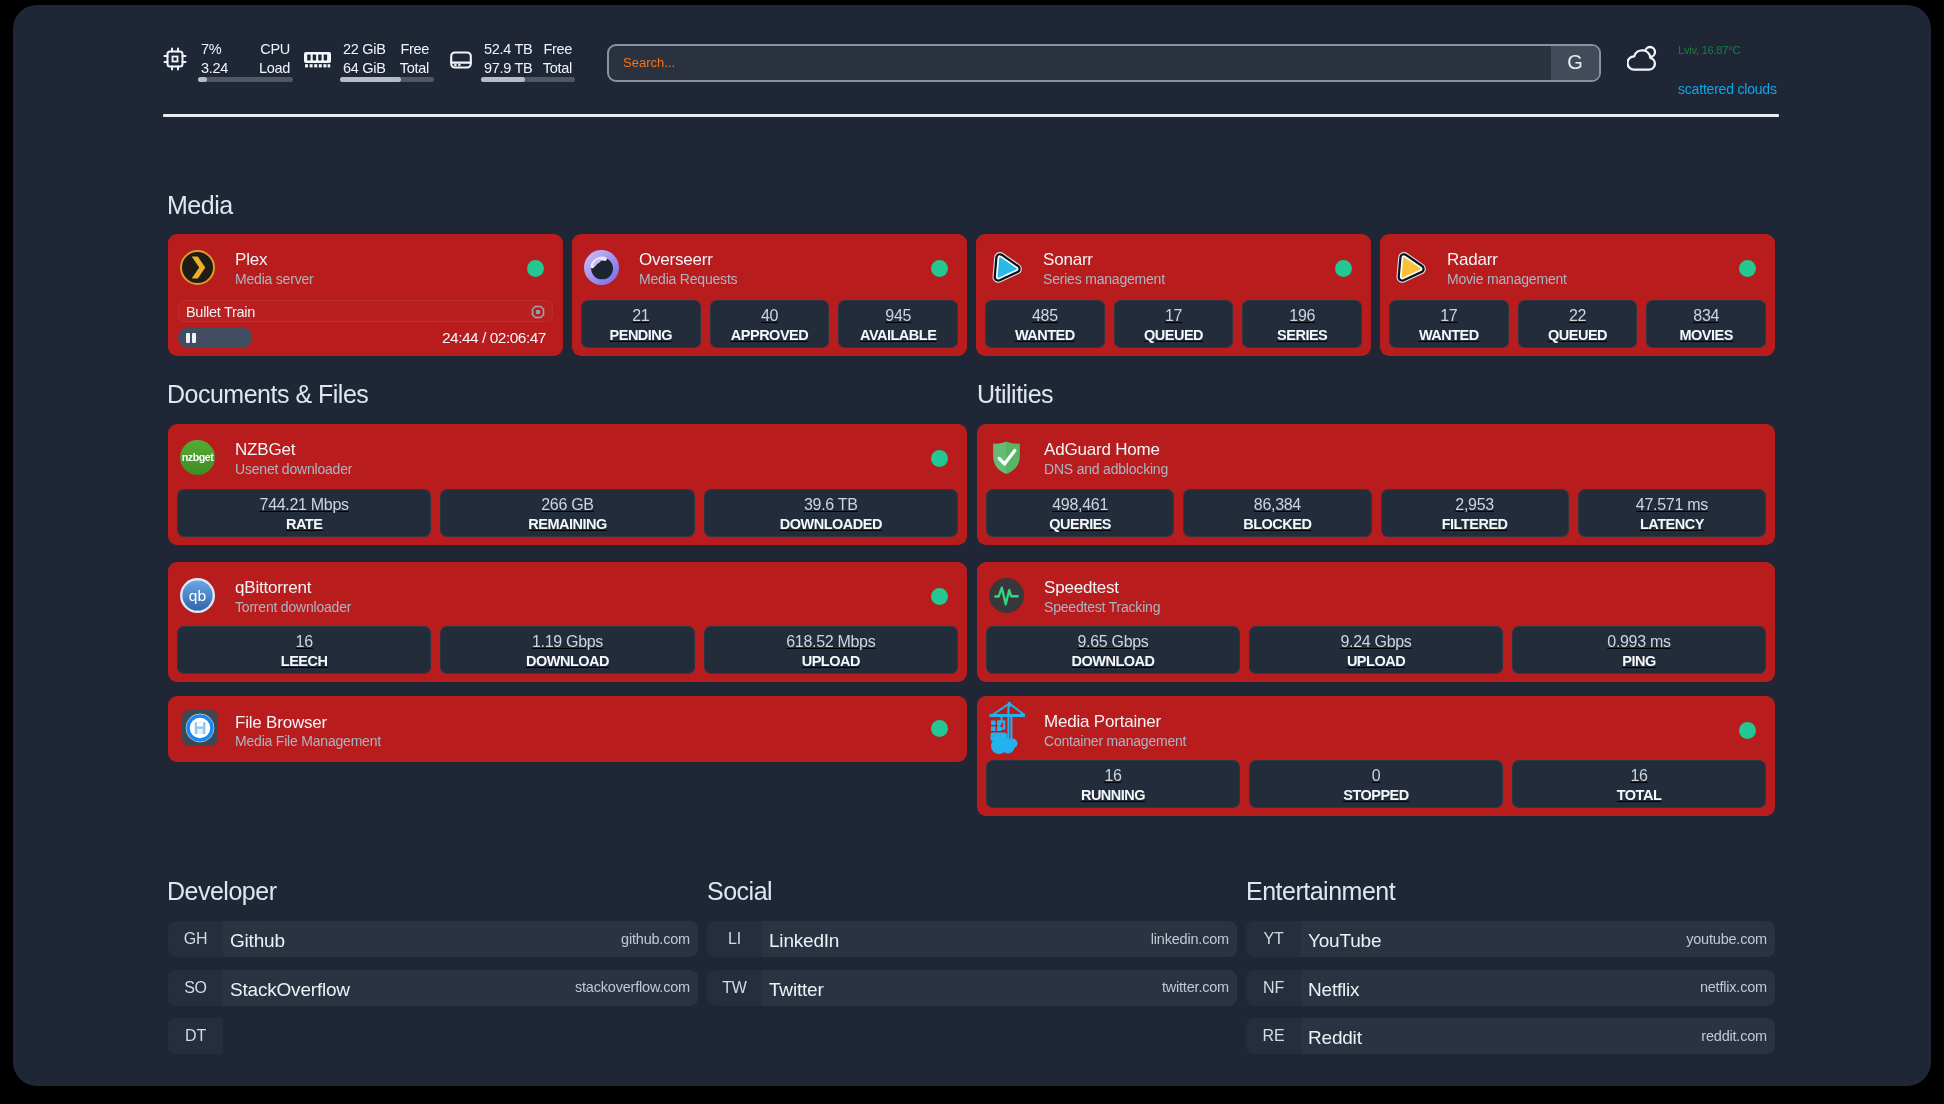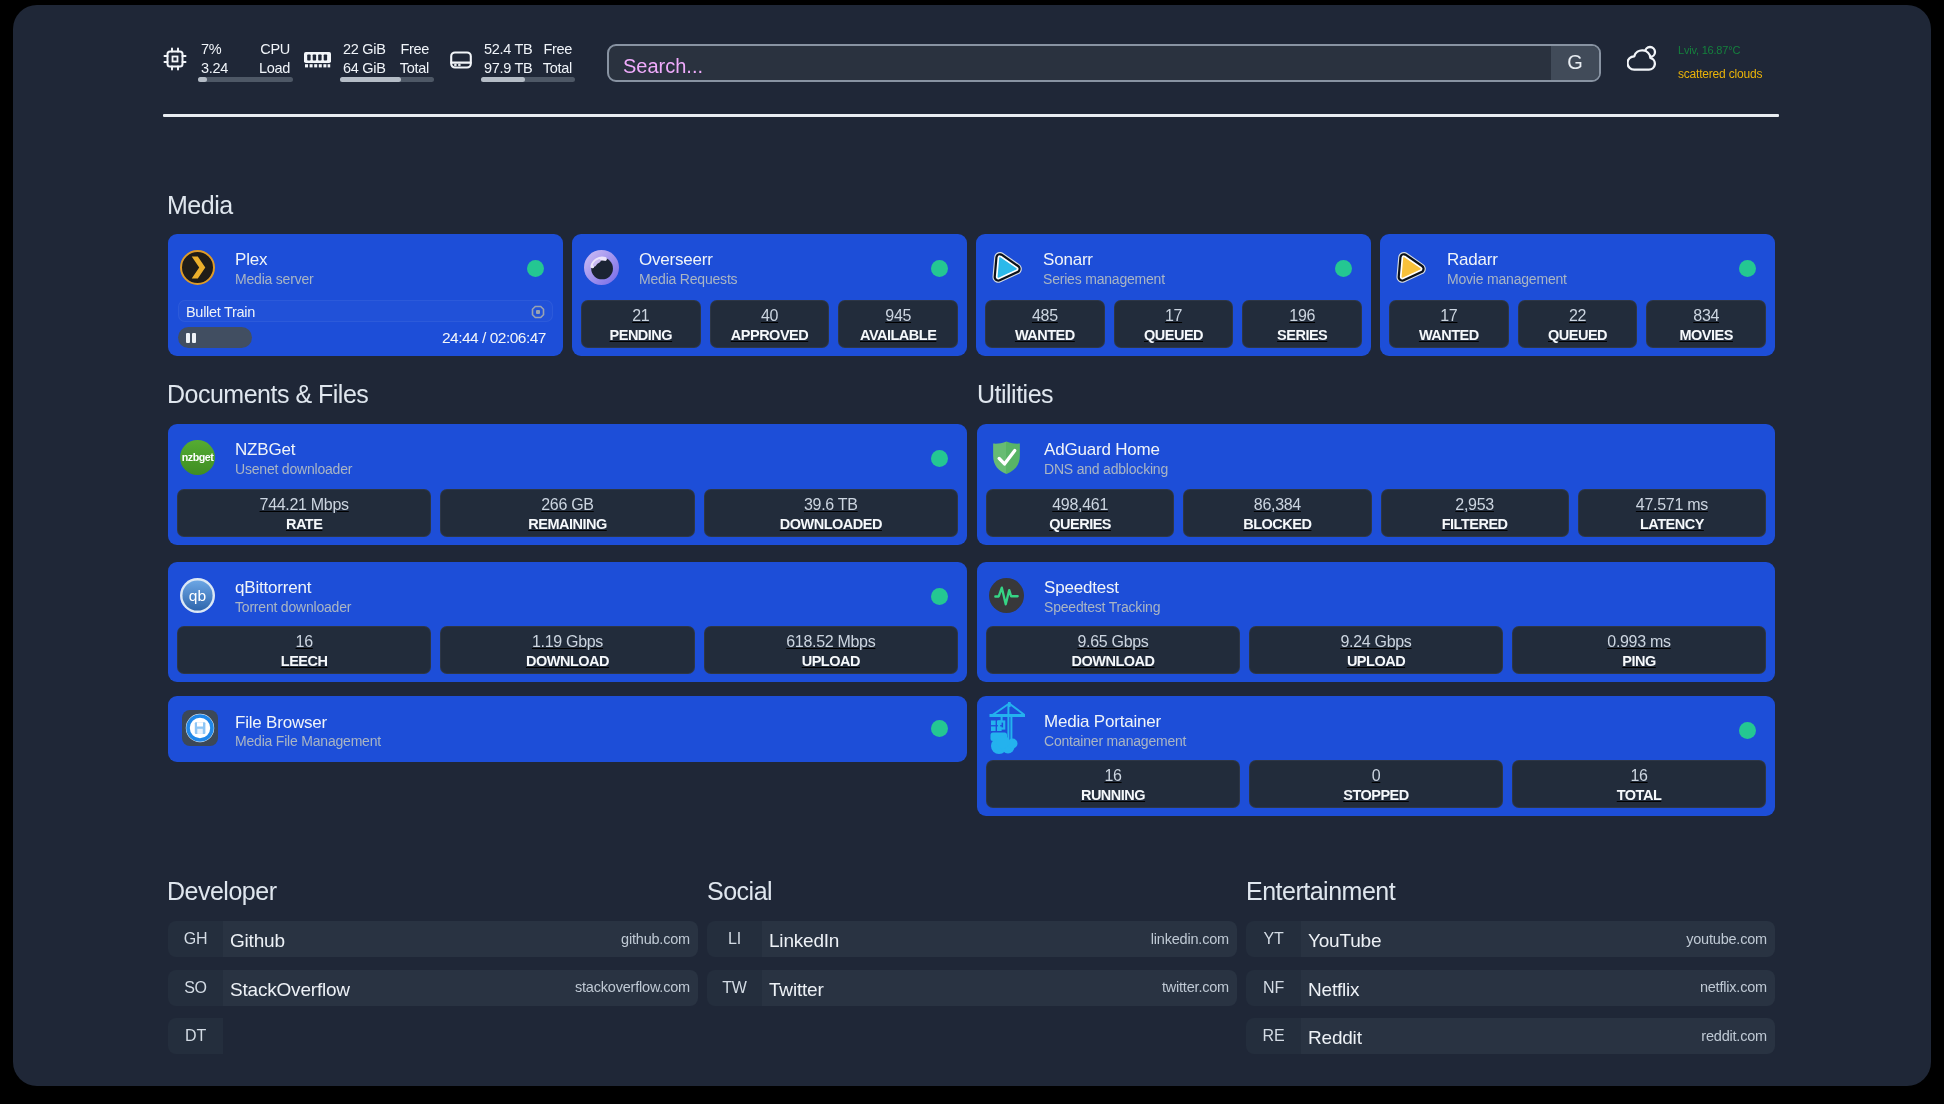"Search..." .search .ph { color: #f0abfc -> #f97316; font-size: 20px -> 13px }
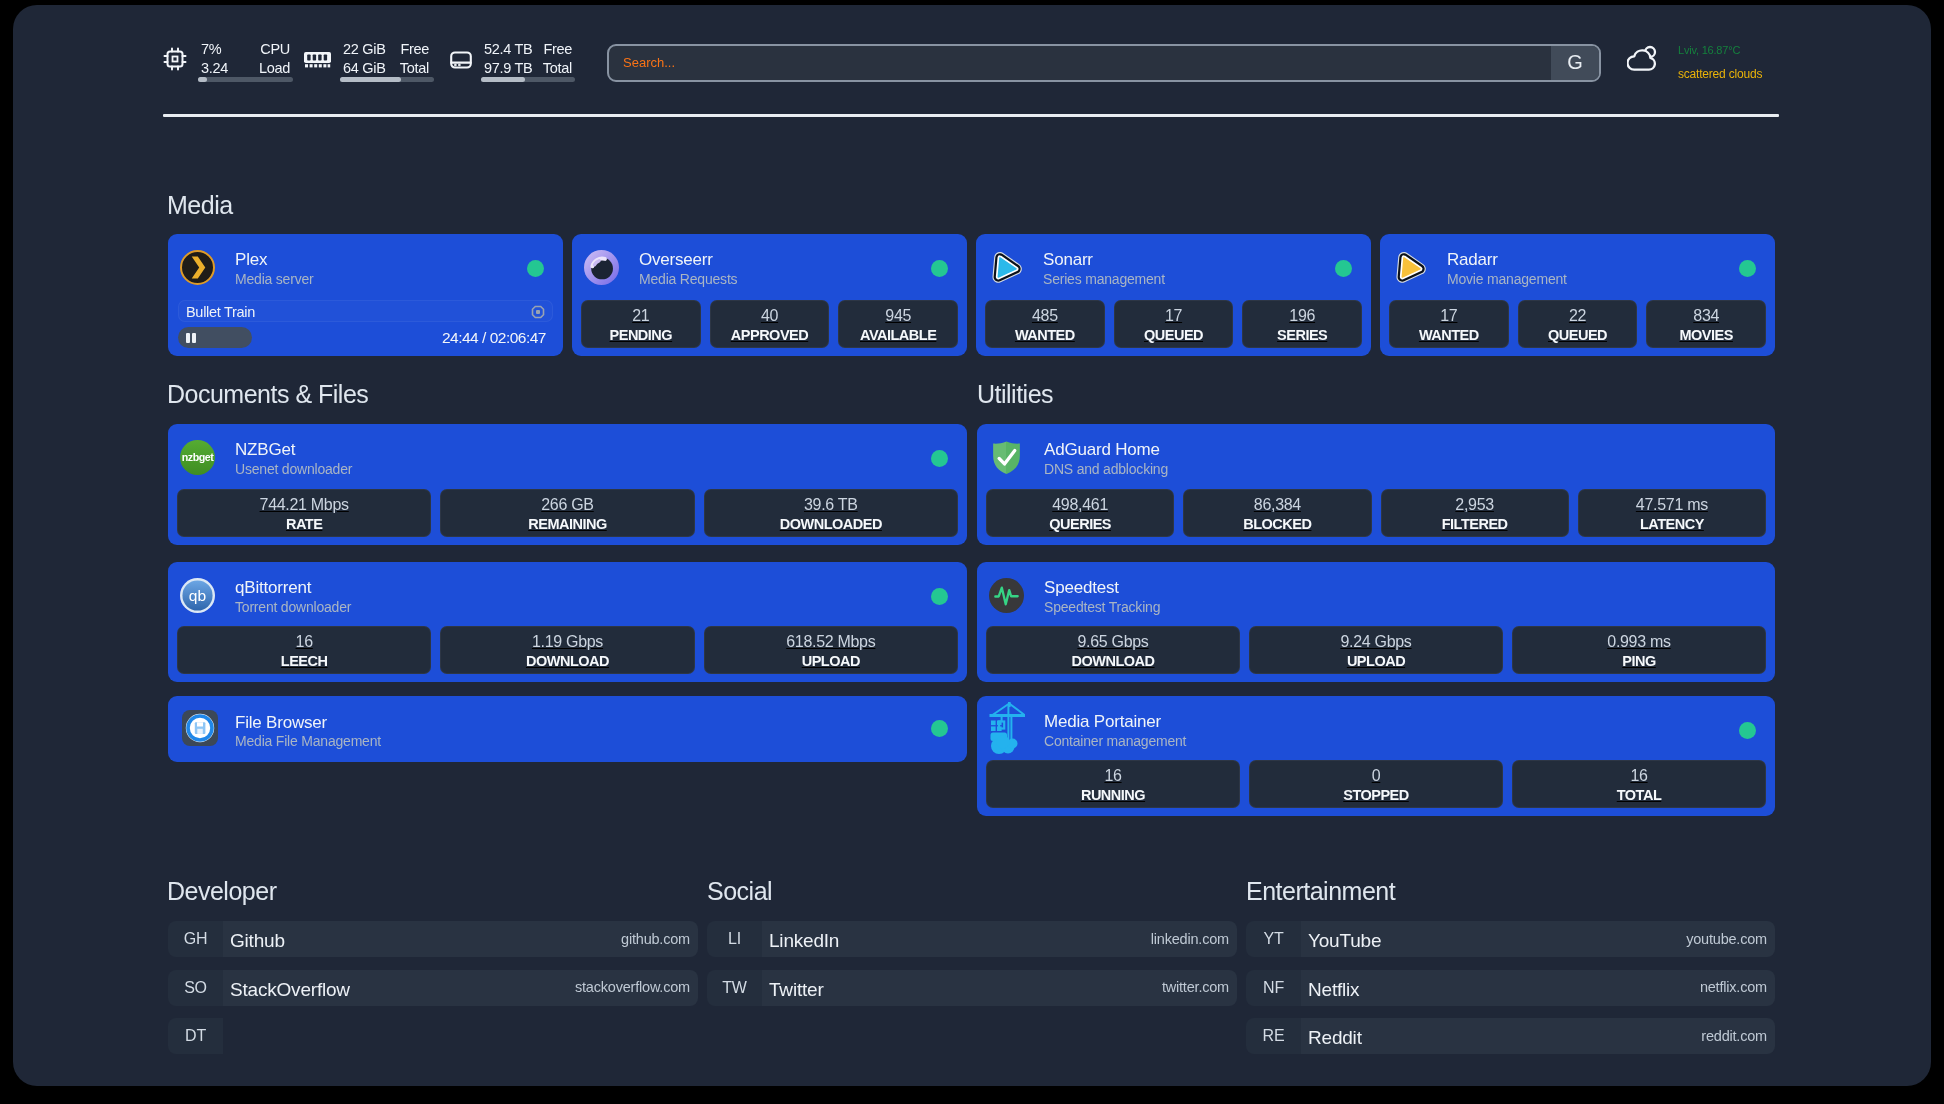"scattered clouds" .weather-t2 { color: #eab308 -> #0ea5e9; font-size: 12px -> 14px; top: 67px -> 81px }
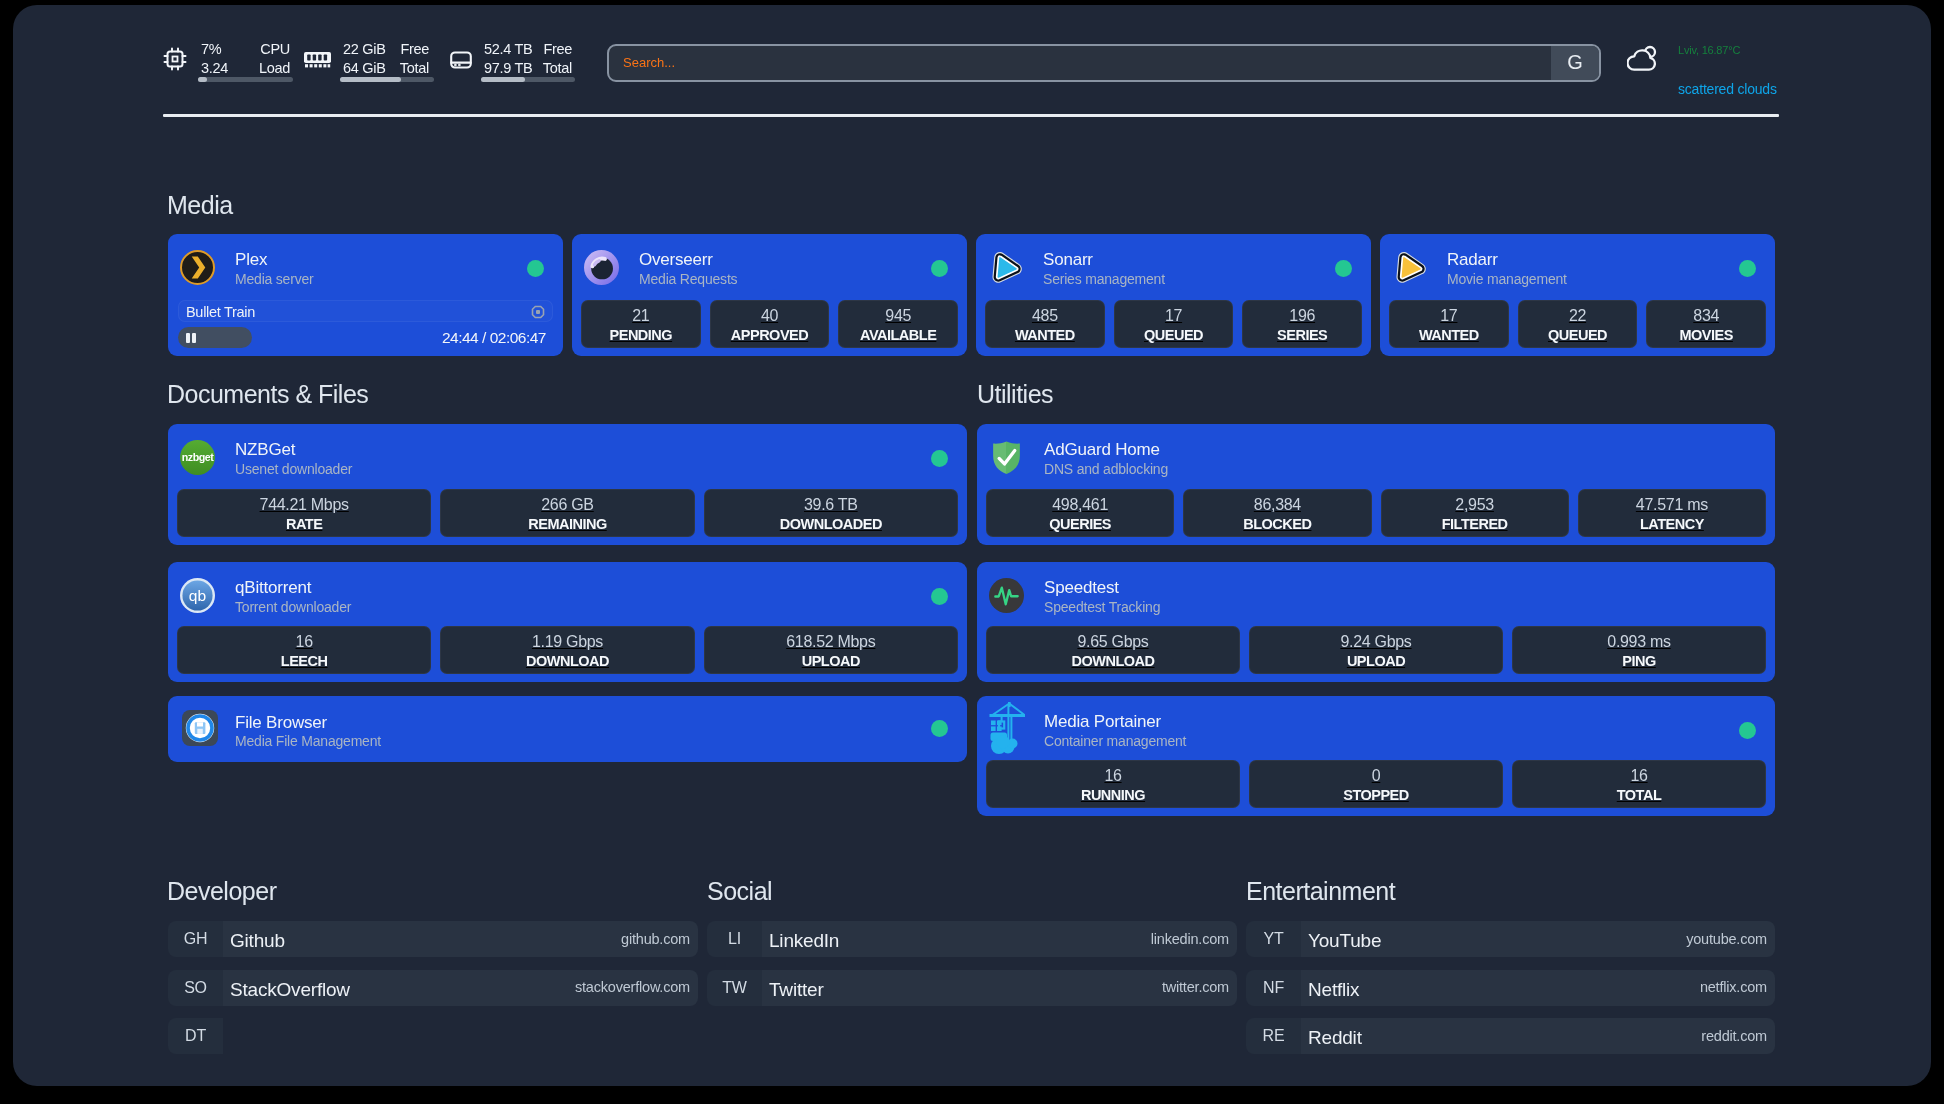"Plex" .card { background: #1d4ed8 -> #b91c1c }
